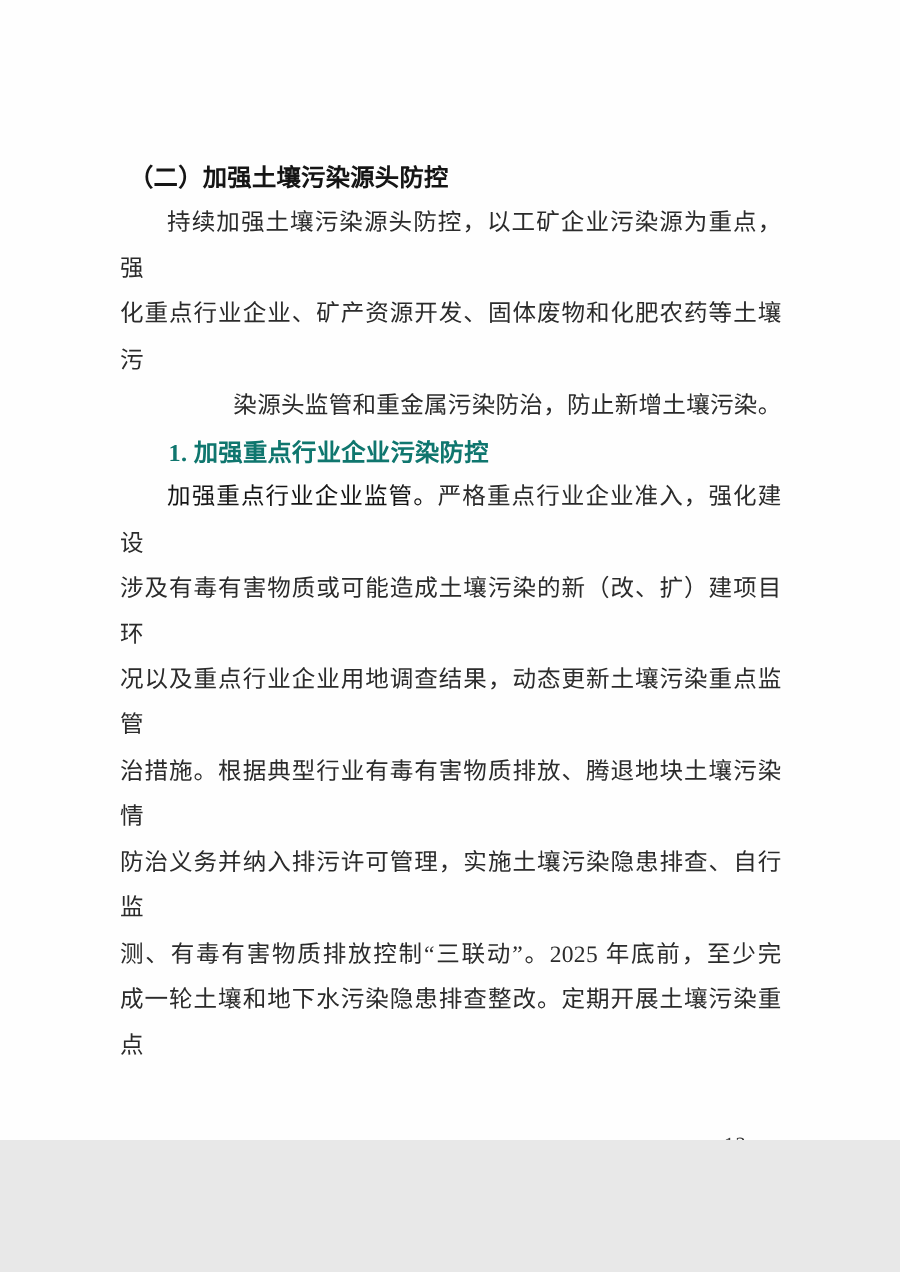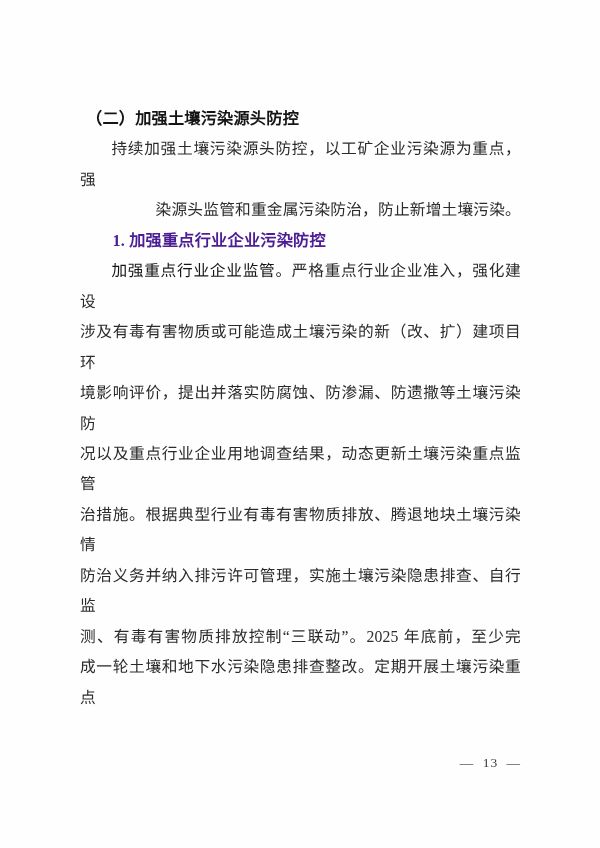"（二）加强土壤污染源头防控" .page { height: 848px -> 760px }
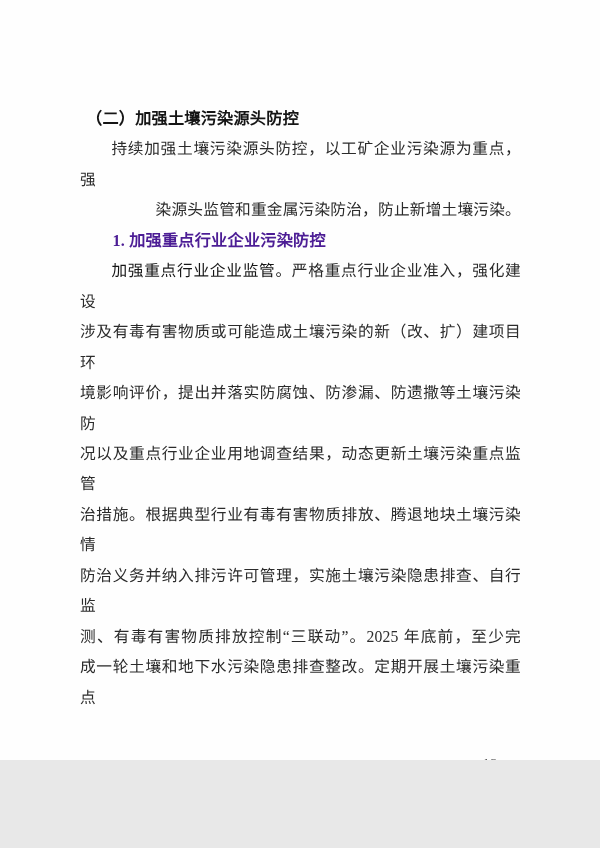"化重点行业企业、矿产资源开发、固体废物和化肥农药等土壤污" div.line { html: none -> <div>化重点行业企业、矿产资源开发、固体废物和化肥农药等土壤污</div> }
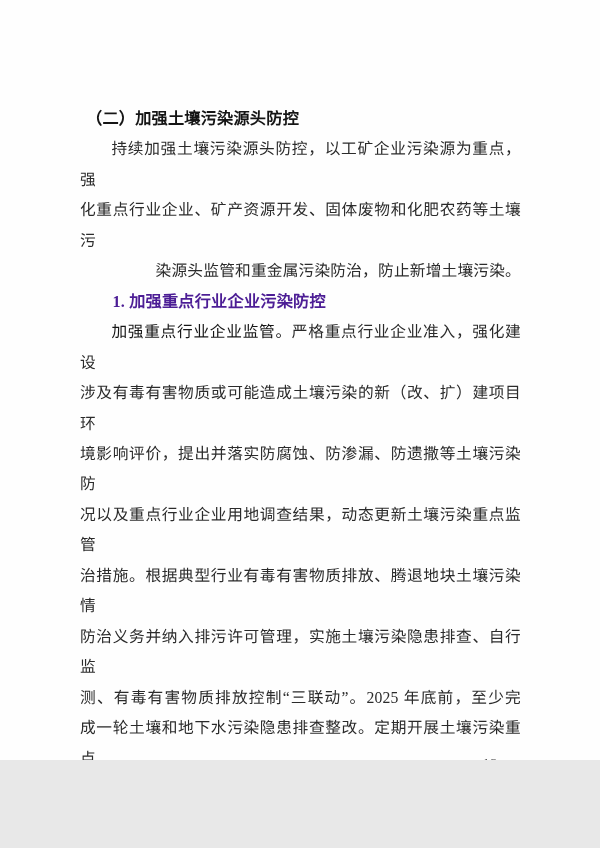"1. 加强重点行业企业污染防控" .h2 { color: #4c1d95 -> #0f766e }
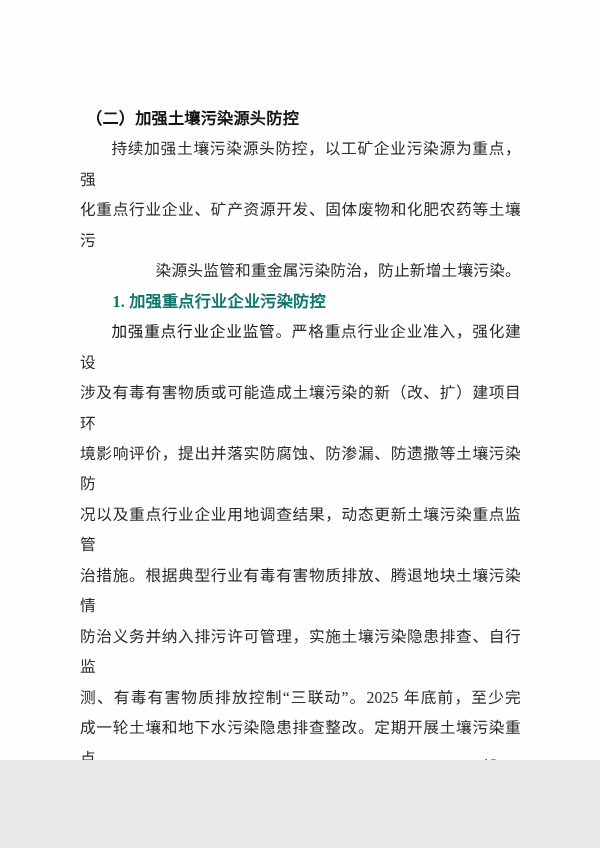"境影响评价，提出并落实防腐蚀、防渗漏、防遗撒等土壤污染防" div.line { html: <div>境影响评价，提出并落实防腐蚀、防渗漏、防遗撒等土壤污染防</div> -> none }
